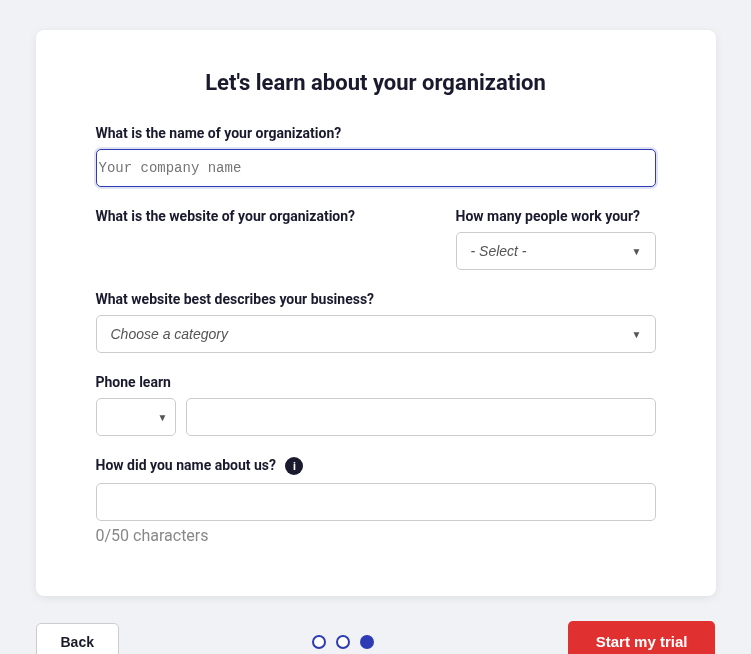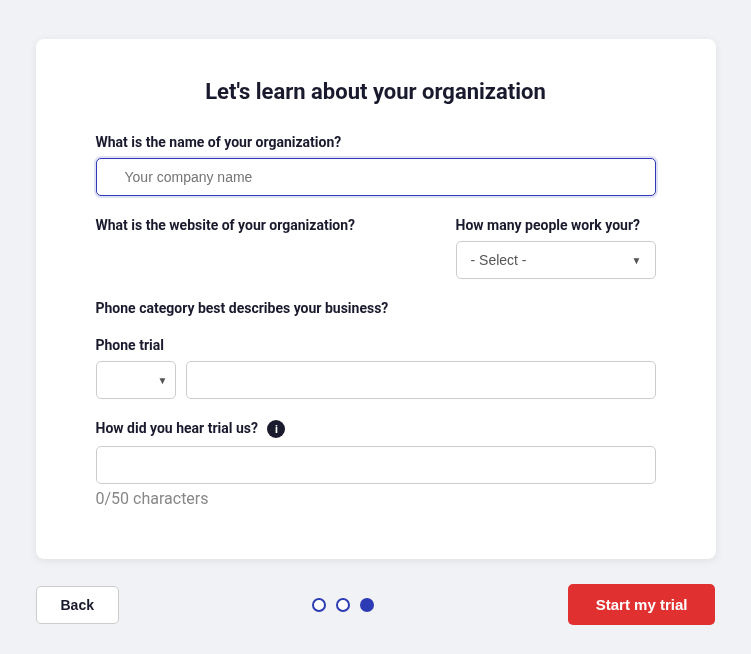"Your company name" .field-input { font-family: none -> Liberation Mono, monospace; padding: 10px 28px -> 10px 2px }
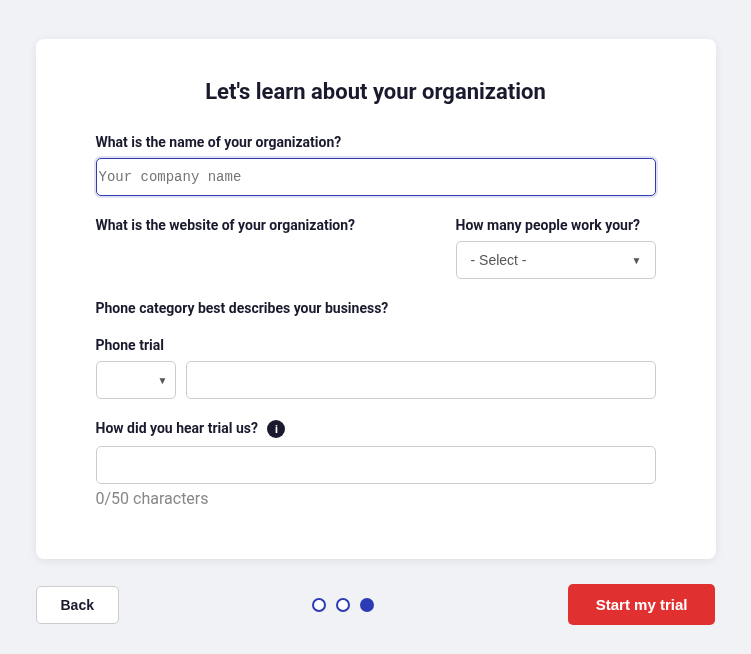"- Select -" .select-wrapper select { font-style: none -> italic }
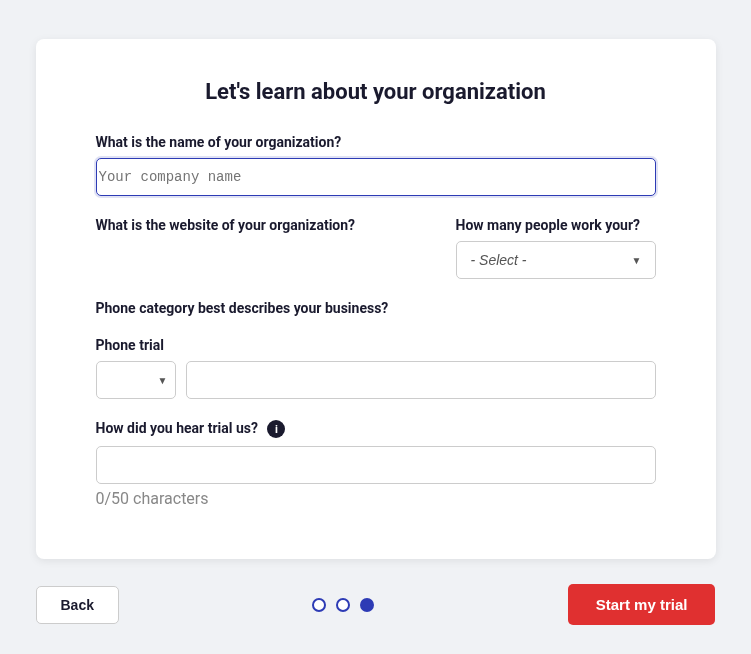"Phone category best describes your" label.field-label { text: Phone category -> What website }
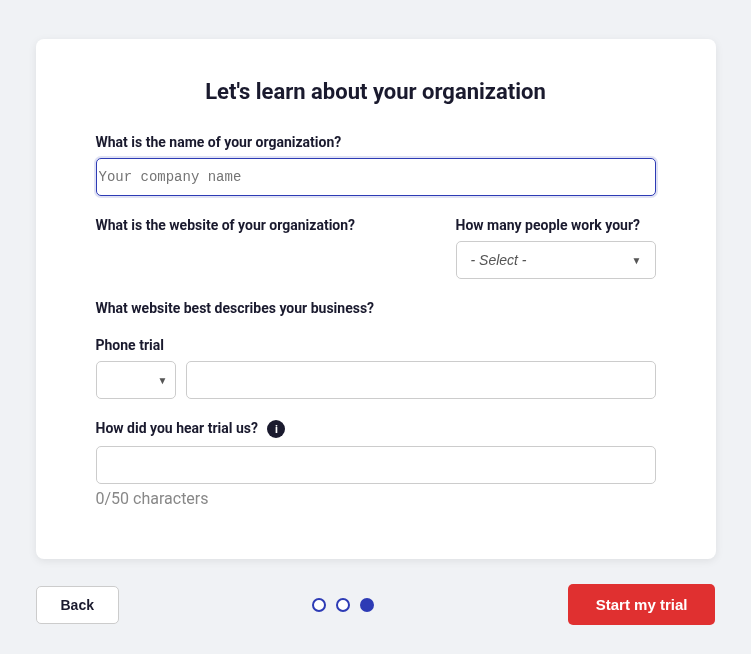"Choose a category" div.select-wrapper { html: none -> <div> <select> <option>Choose a category</option> <option>Technology</option> <option>Healthcare</option> <option>Education</option> <option>Finance</option> <option>Retail</option> <option>Other</option> </select> </div> }
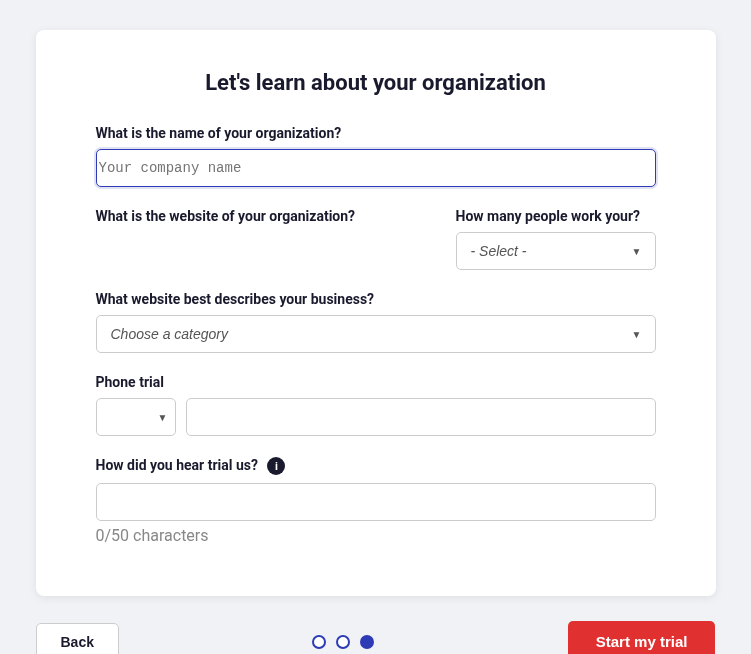"Phone trial" label.field-label { text: trial -> learn }
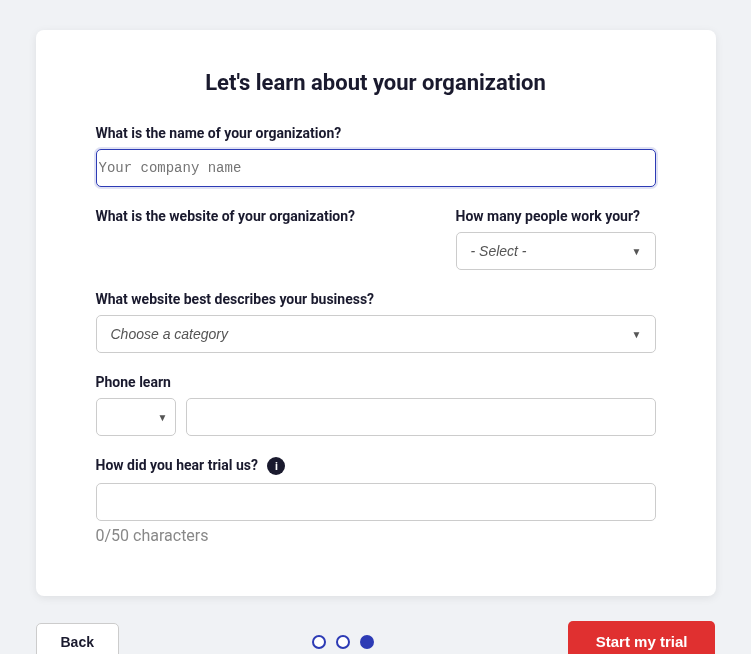"How did you hear trial" span { text: hear trial -> name about }
